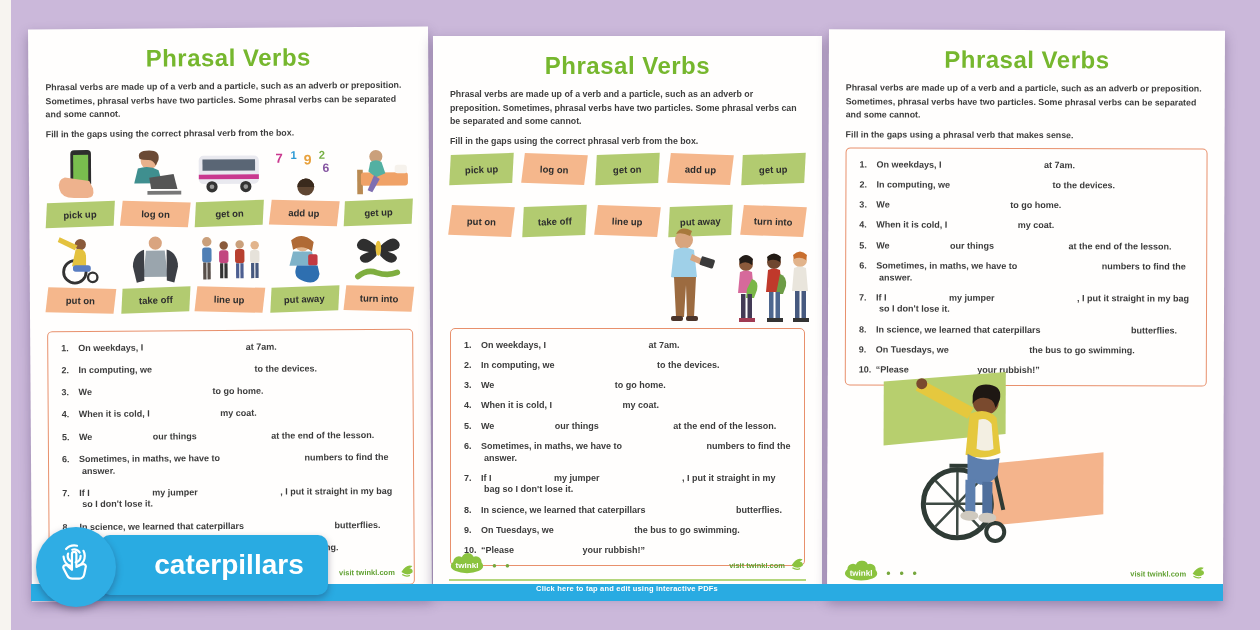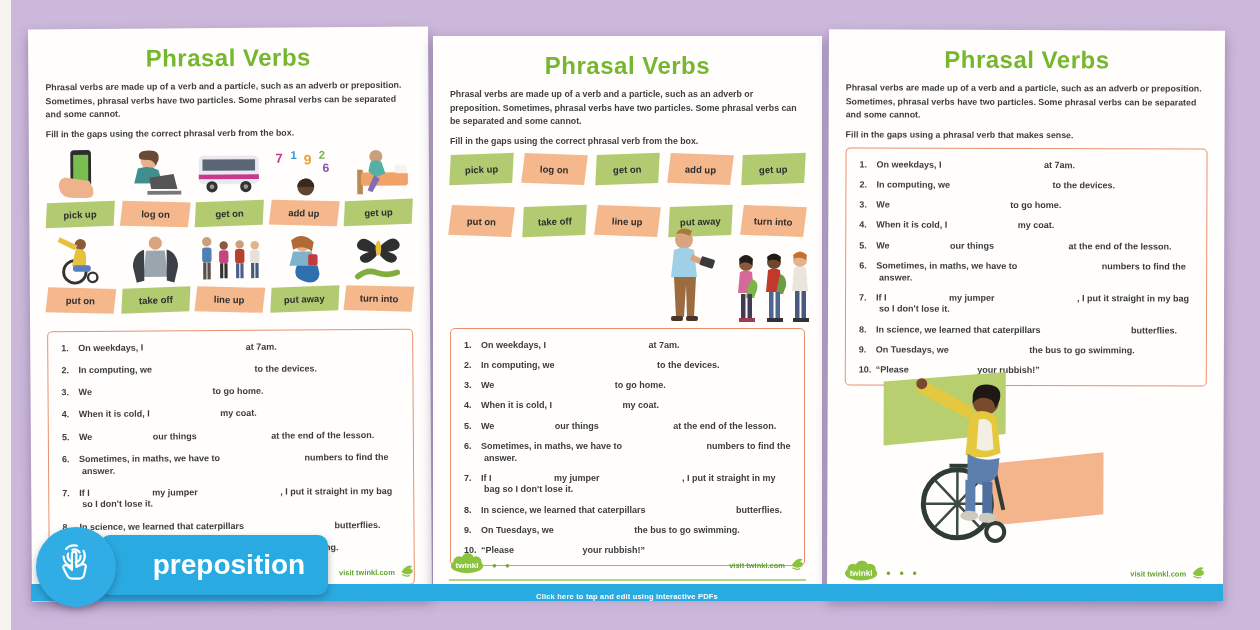"preposition" div.badge-label { text: preposition -> caterpillars }
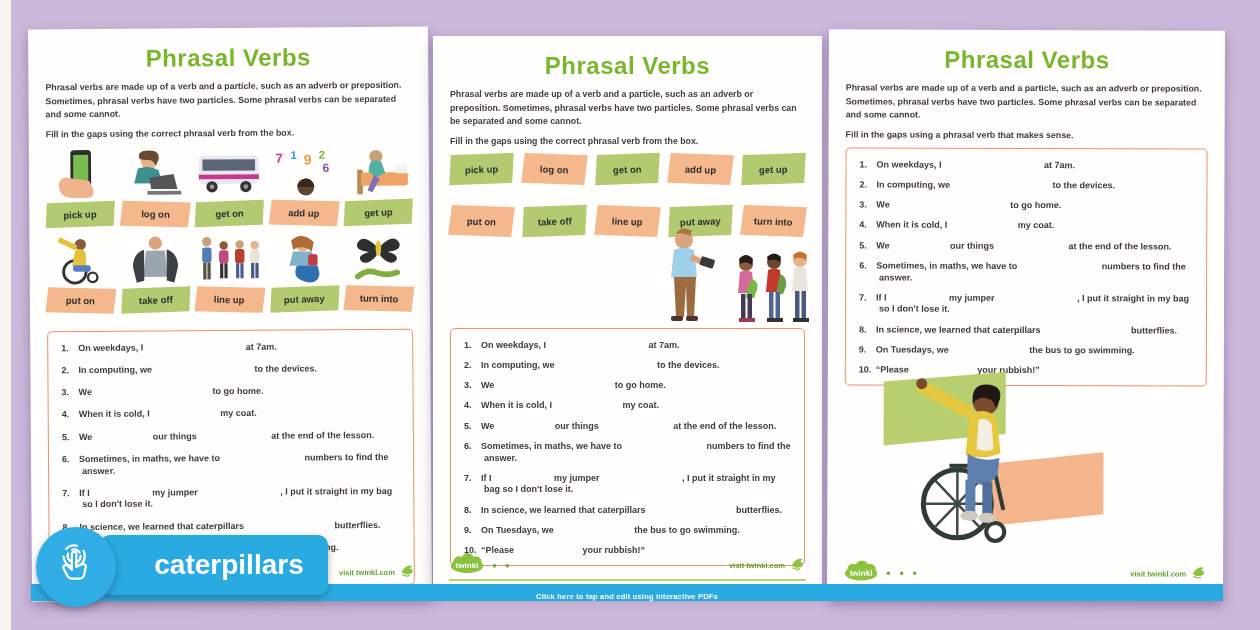"Click here to tap and" .bottom-bar { align-items: flex-end -> flex-start }
